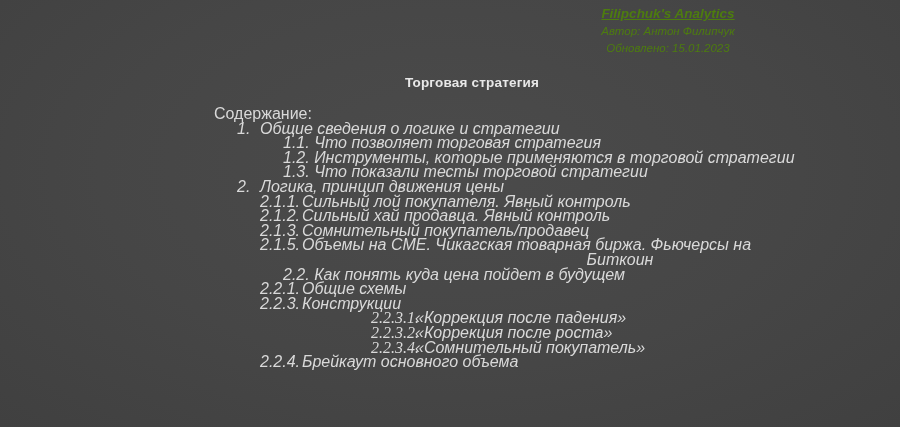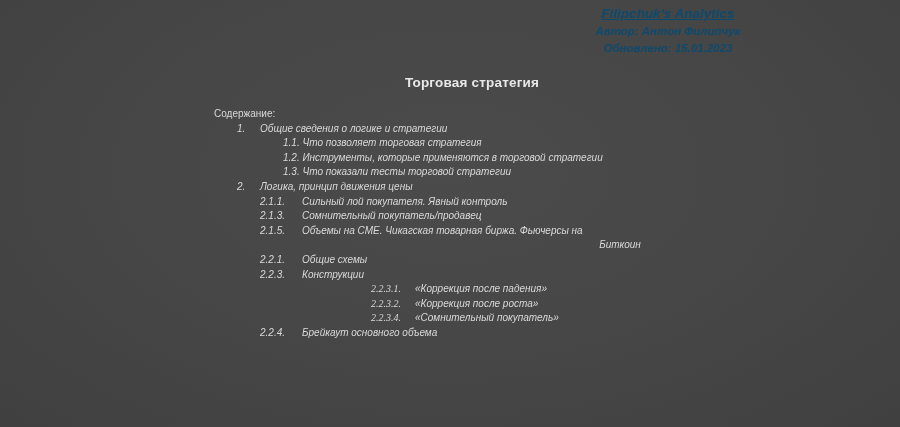"Filipchuk's Analytics" .doc-header { color: #0c4a6e -> #4d7c0f }
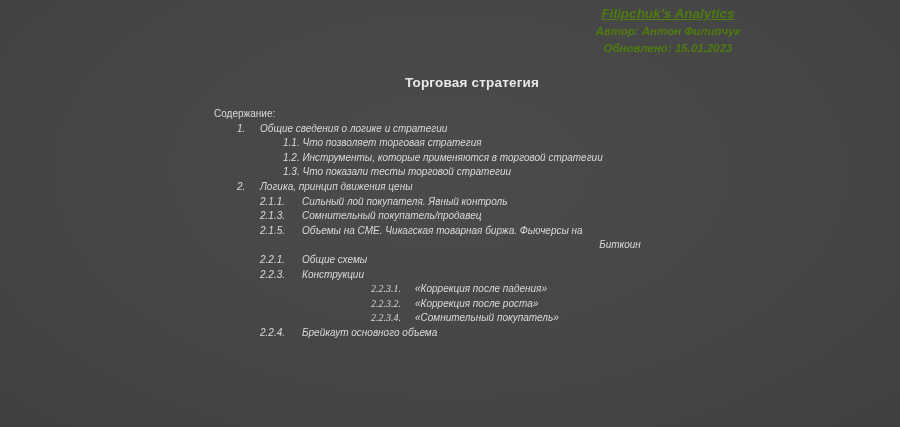"Автор: Антон Филипчук" .hline { font-weight: bold -> none }
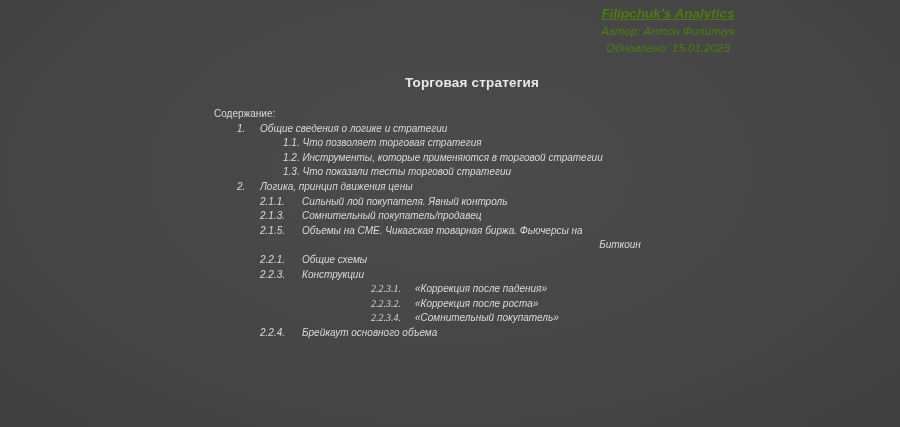"Содержание:" .toc { font-size: 10px -> 16px }
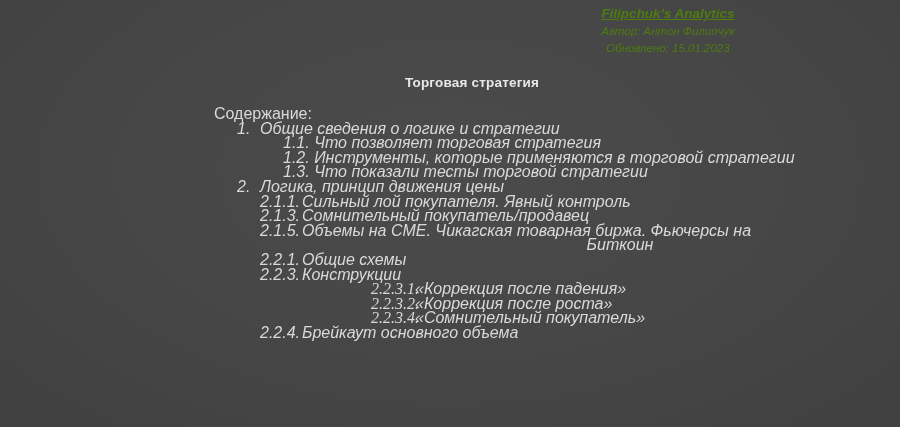"2.1.2.Сильный хай продавца. Явный" div.line { html: none -> <div><span>2.1.2.</span><span>Сильный хай продавца. Явный контроль</span></div> }
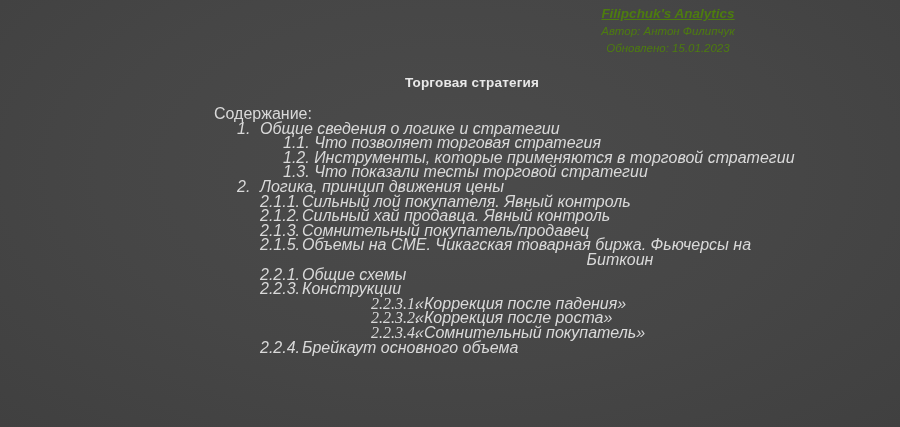"2.2. Как понять куда цена" div.line { html: none -> <div><span>2.2. Как понять куда цена пойдет в будущем</span></div> }
